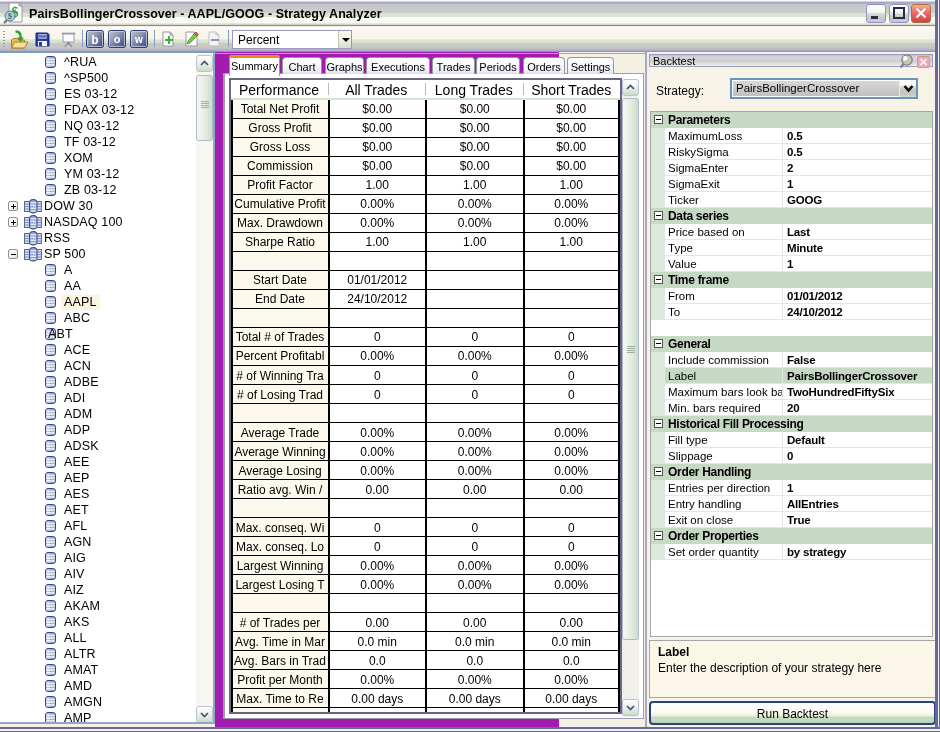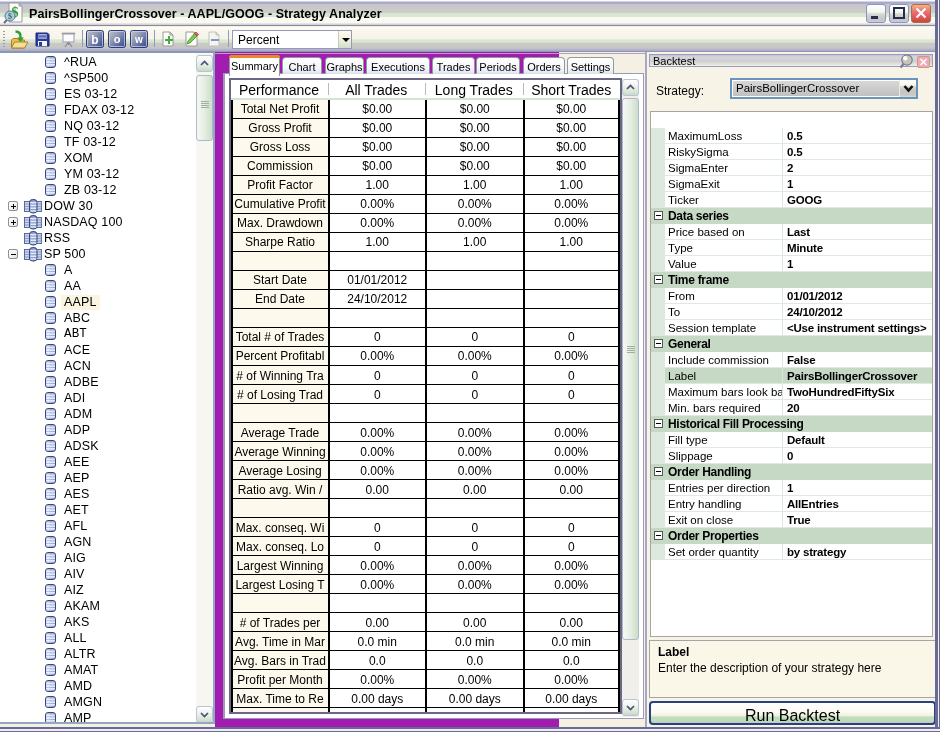"Parameters" div.phead { html: none -> <div><div></div>Parameters</div> }
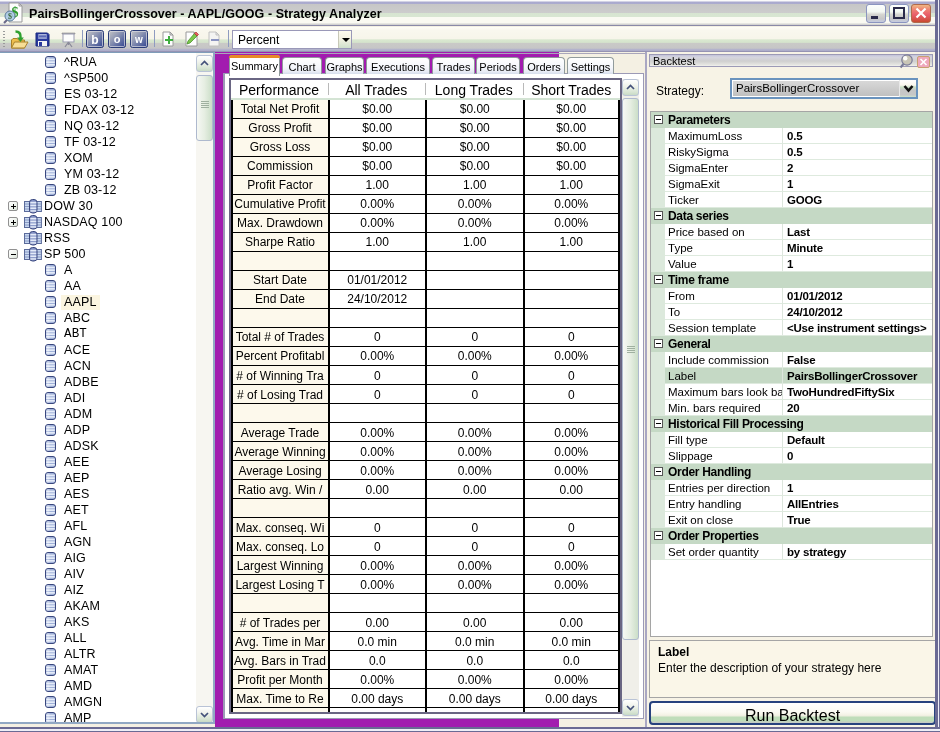"ABT" span.lbl { font-family: Liberation Mono, monospace -> none; left: 64px -> 48px }
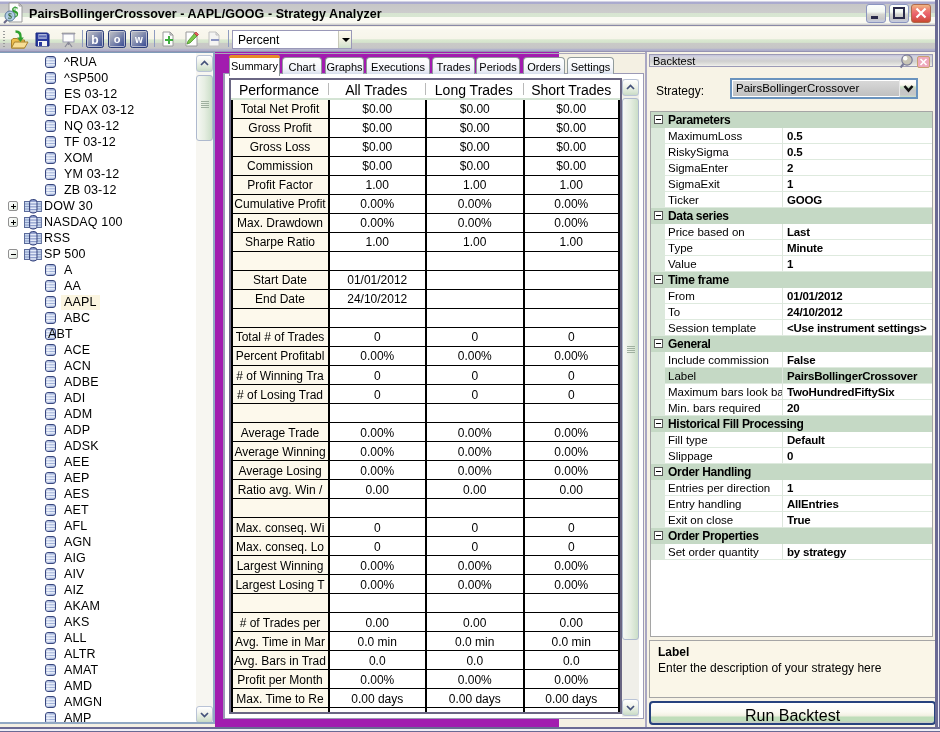"Session template" div.prow { html: <div> <div></div> <div>Session template</div> <div>&lt;Use instrument settings&gt;</div> </div> -> none }
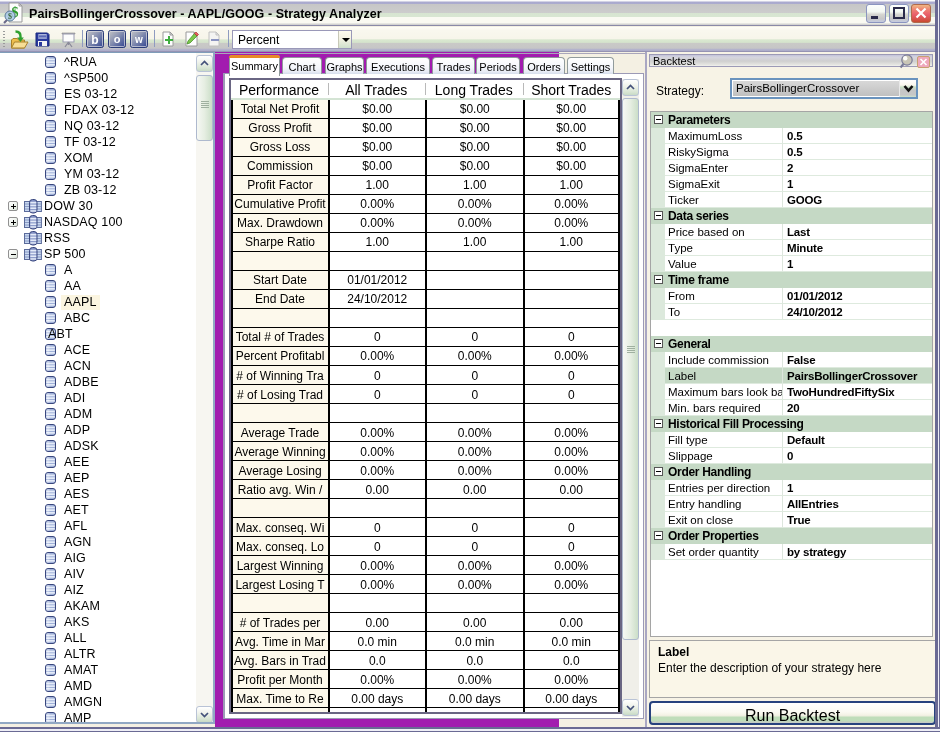"Run Backtest" #runbtn { font-size: 16px -> 12px }
